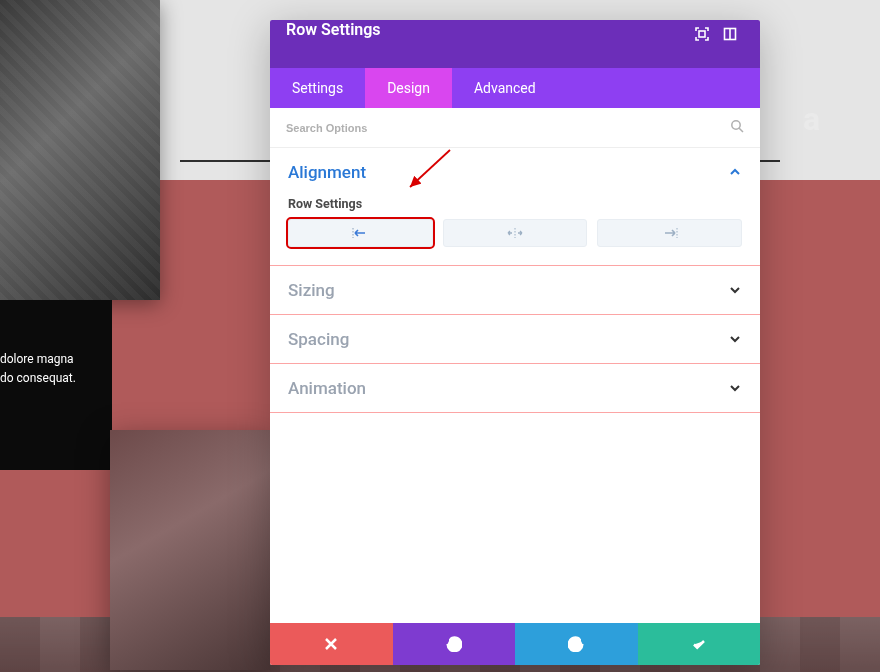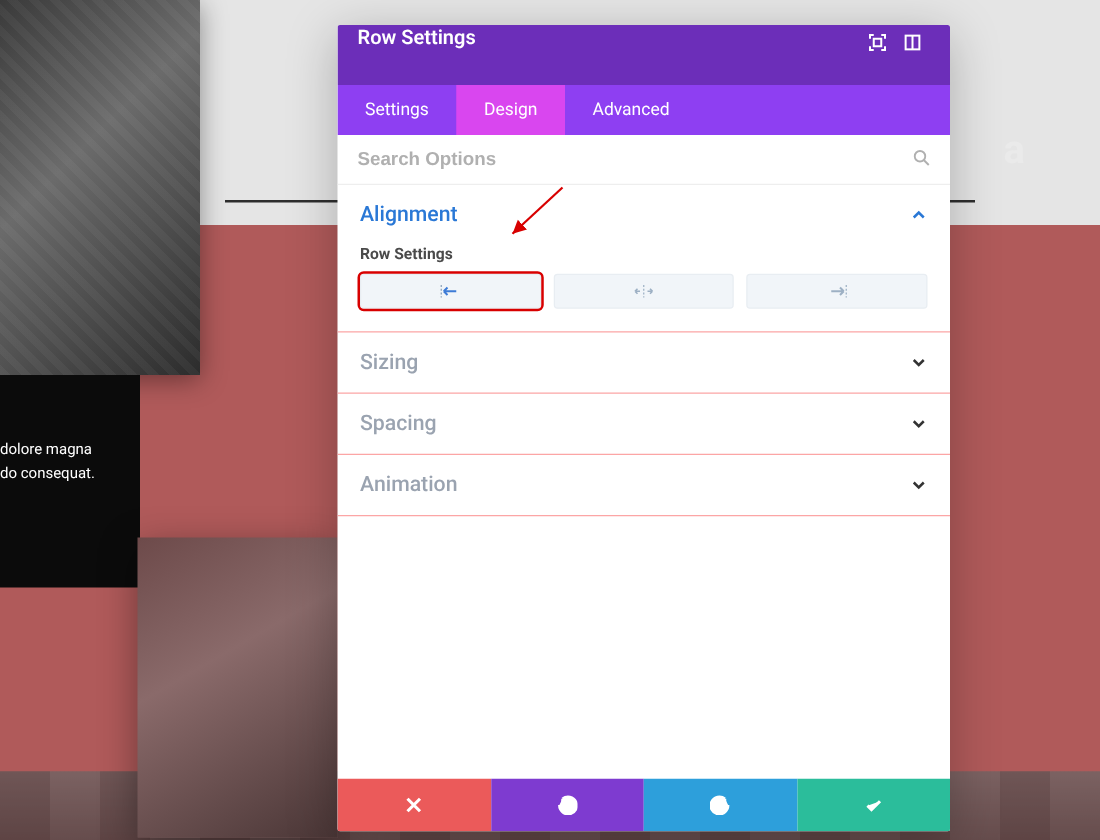"Search Options" .search input { font-size: 15px -> 11px }
